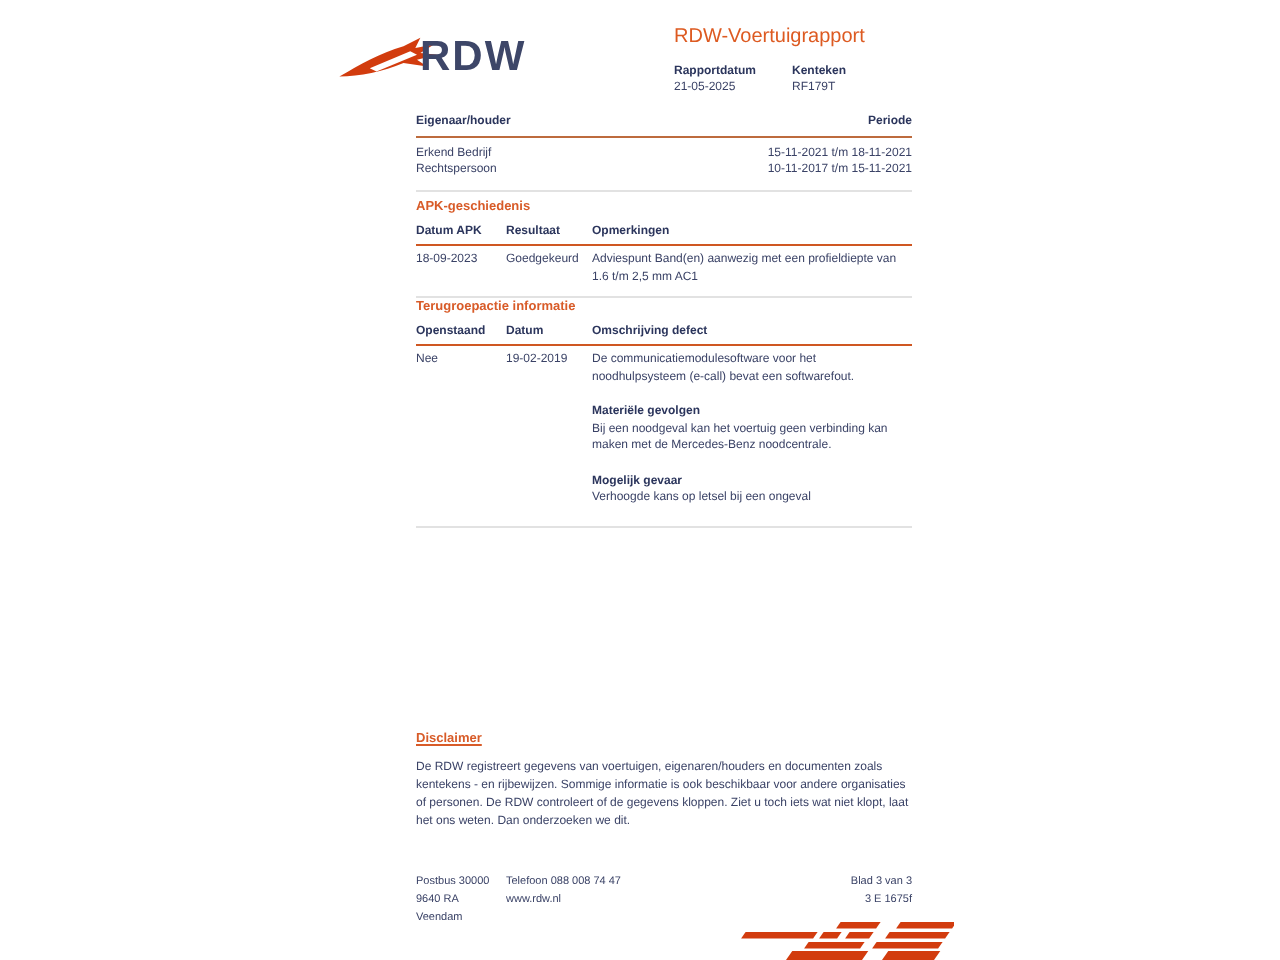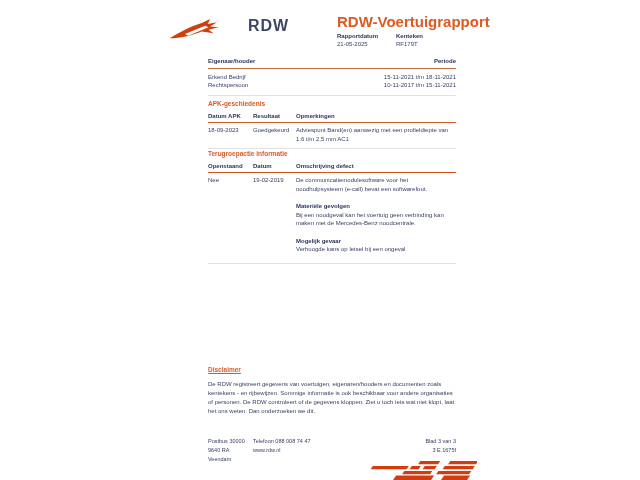"RDW" .logo-text { font-size: 16px -> 21px; margin-left: 38px -> none }
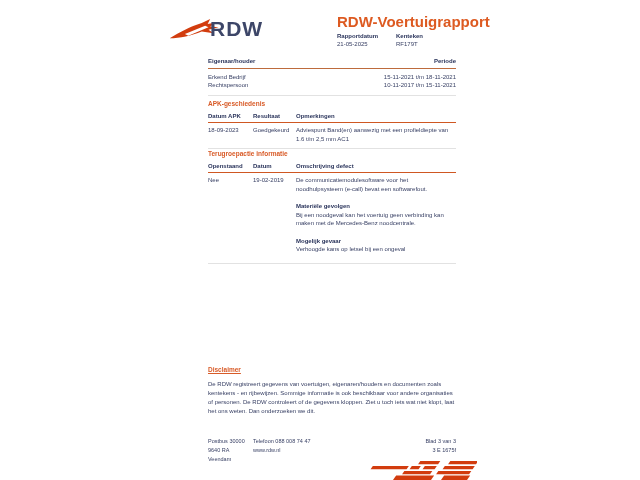"RDW-Voertuigrapport" .doc-title { font-size: 15px -> 10px; font-weight: bold -> normal }
